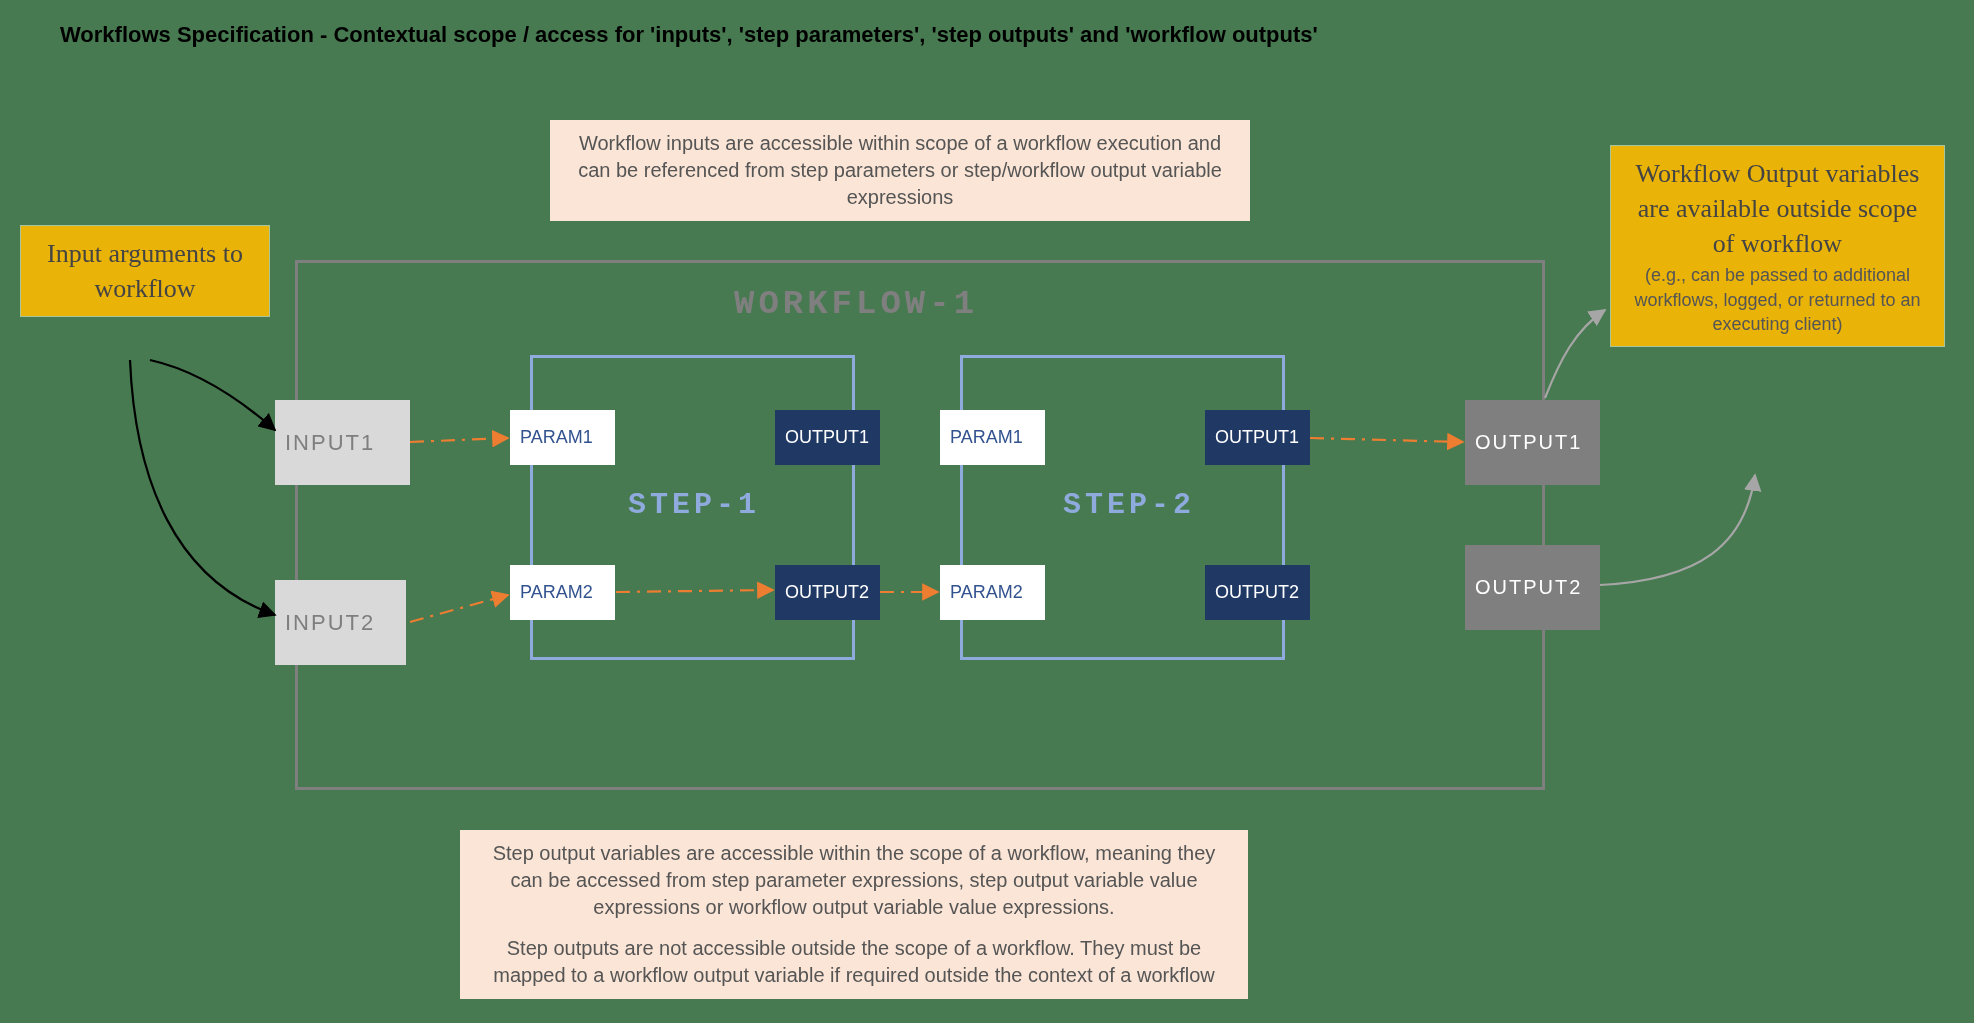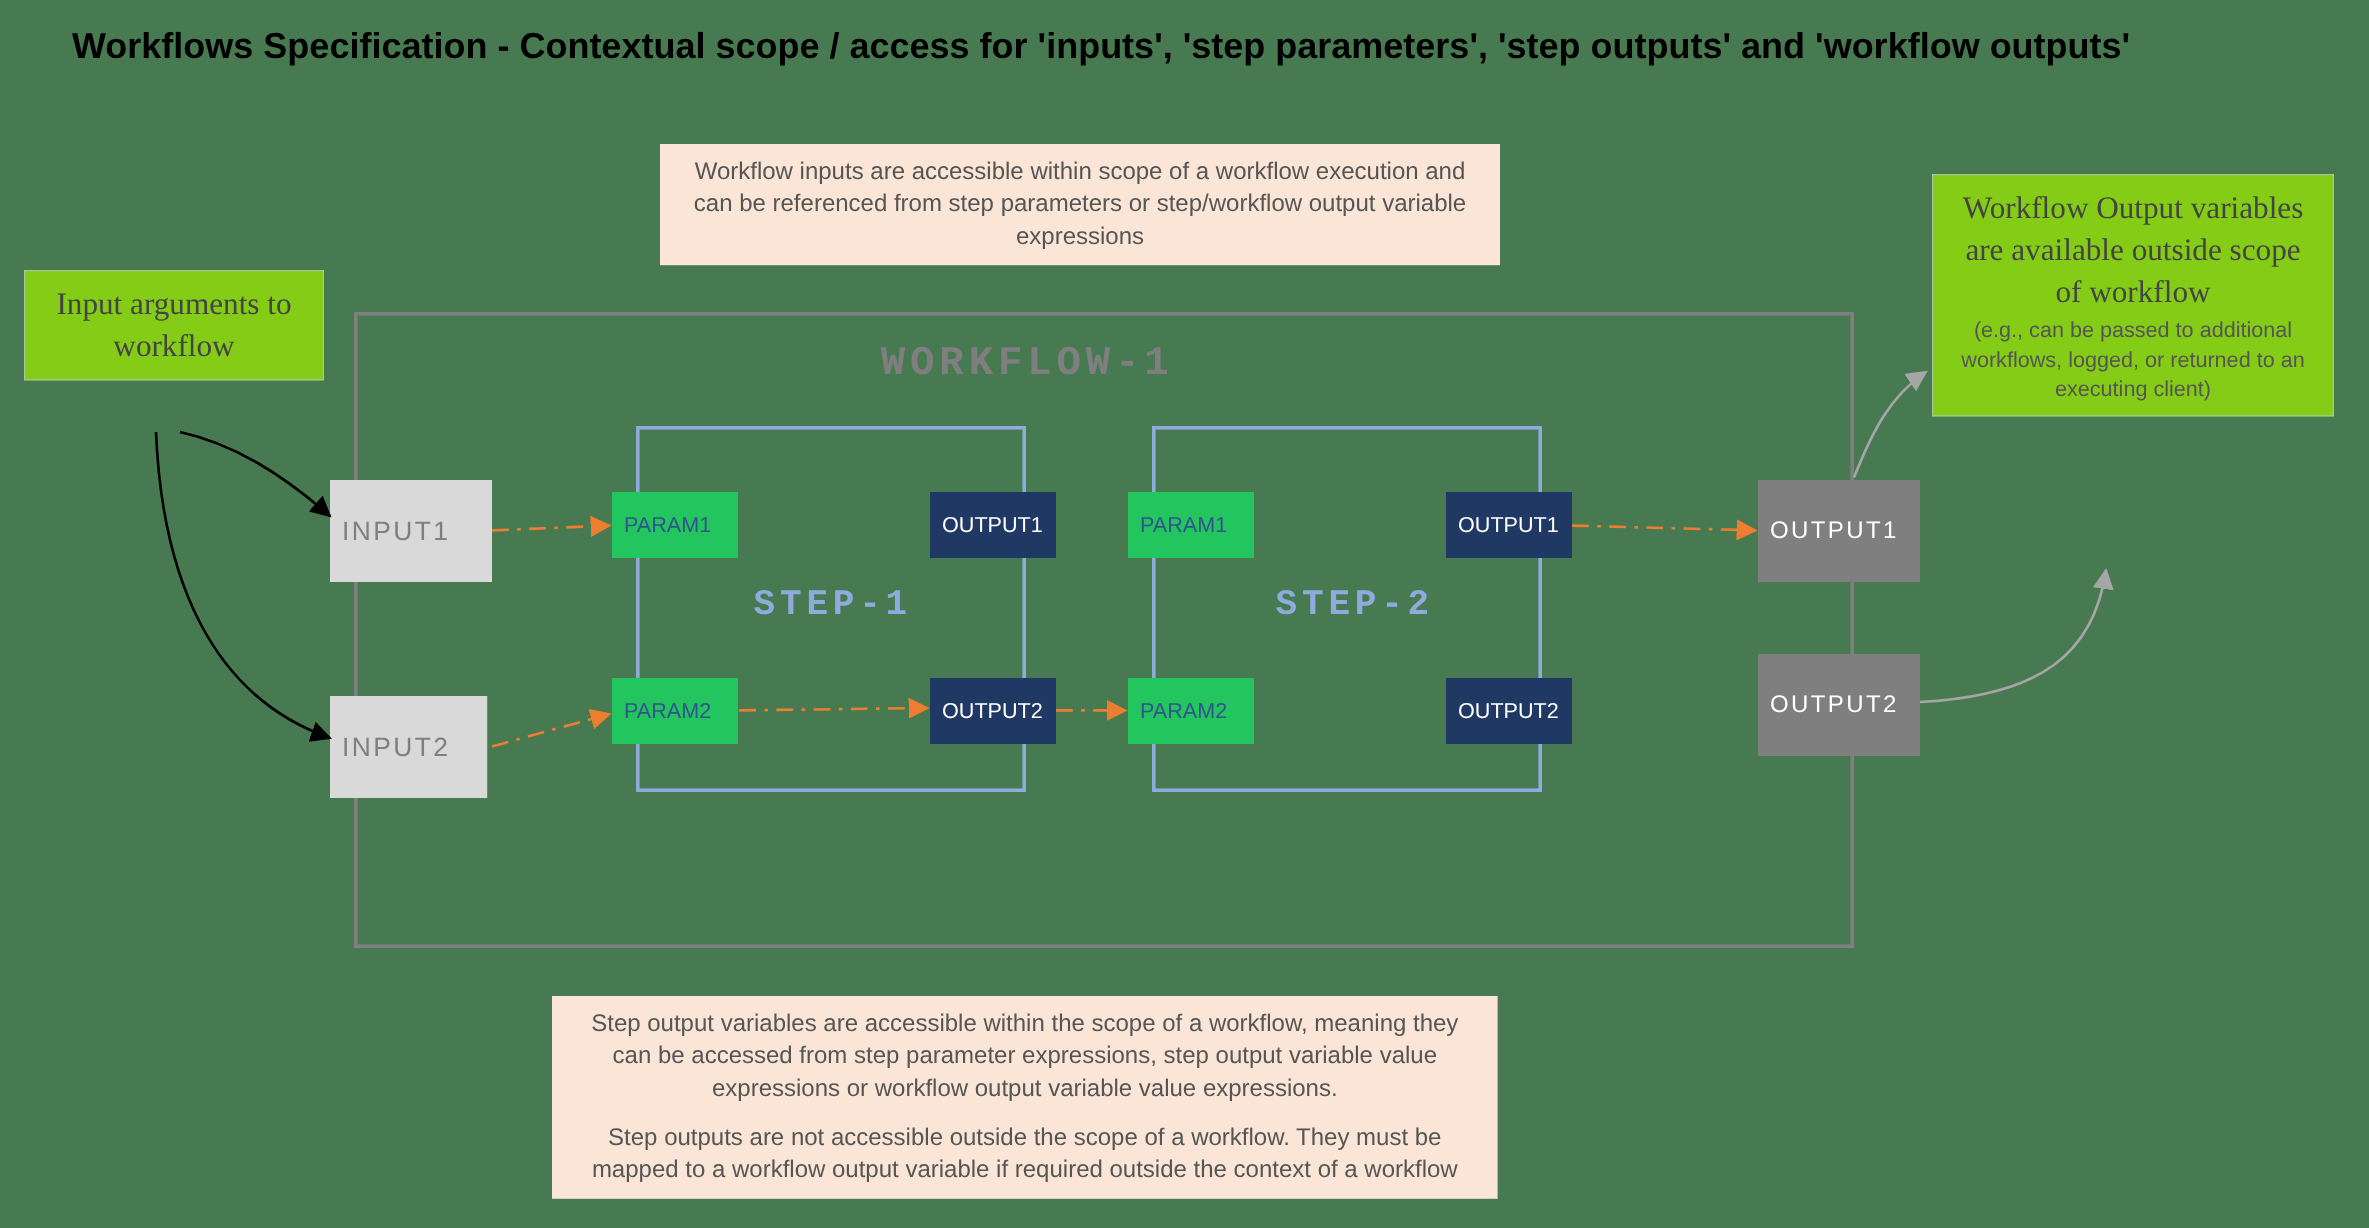"Workflows Specification - Contextual" .title { font-size: 30px -> 22px }
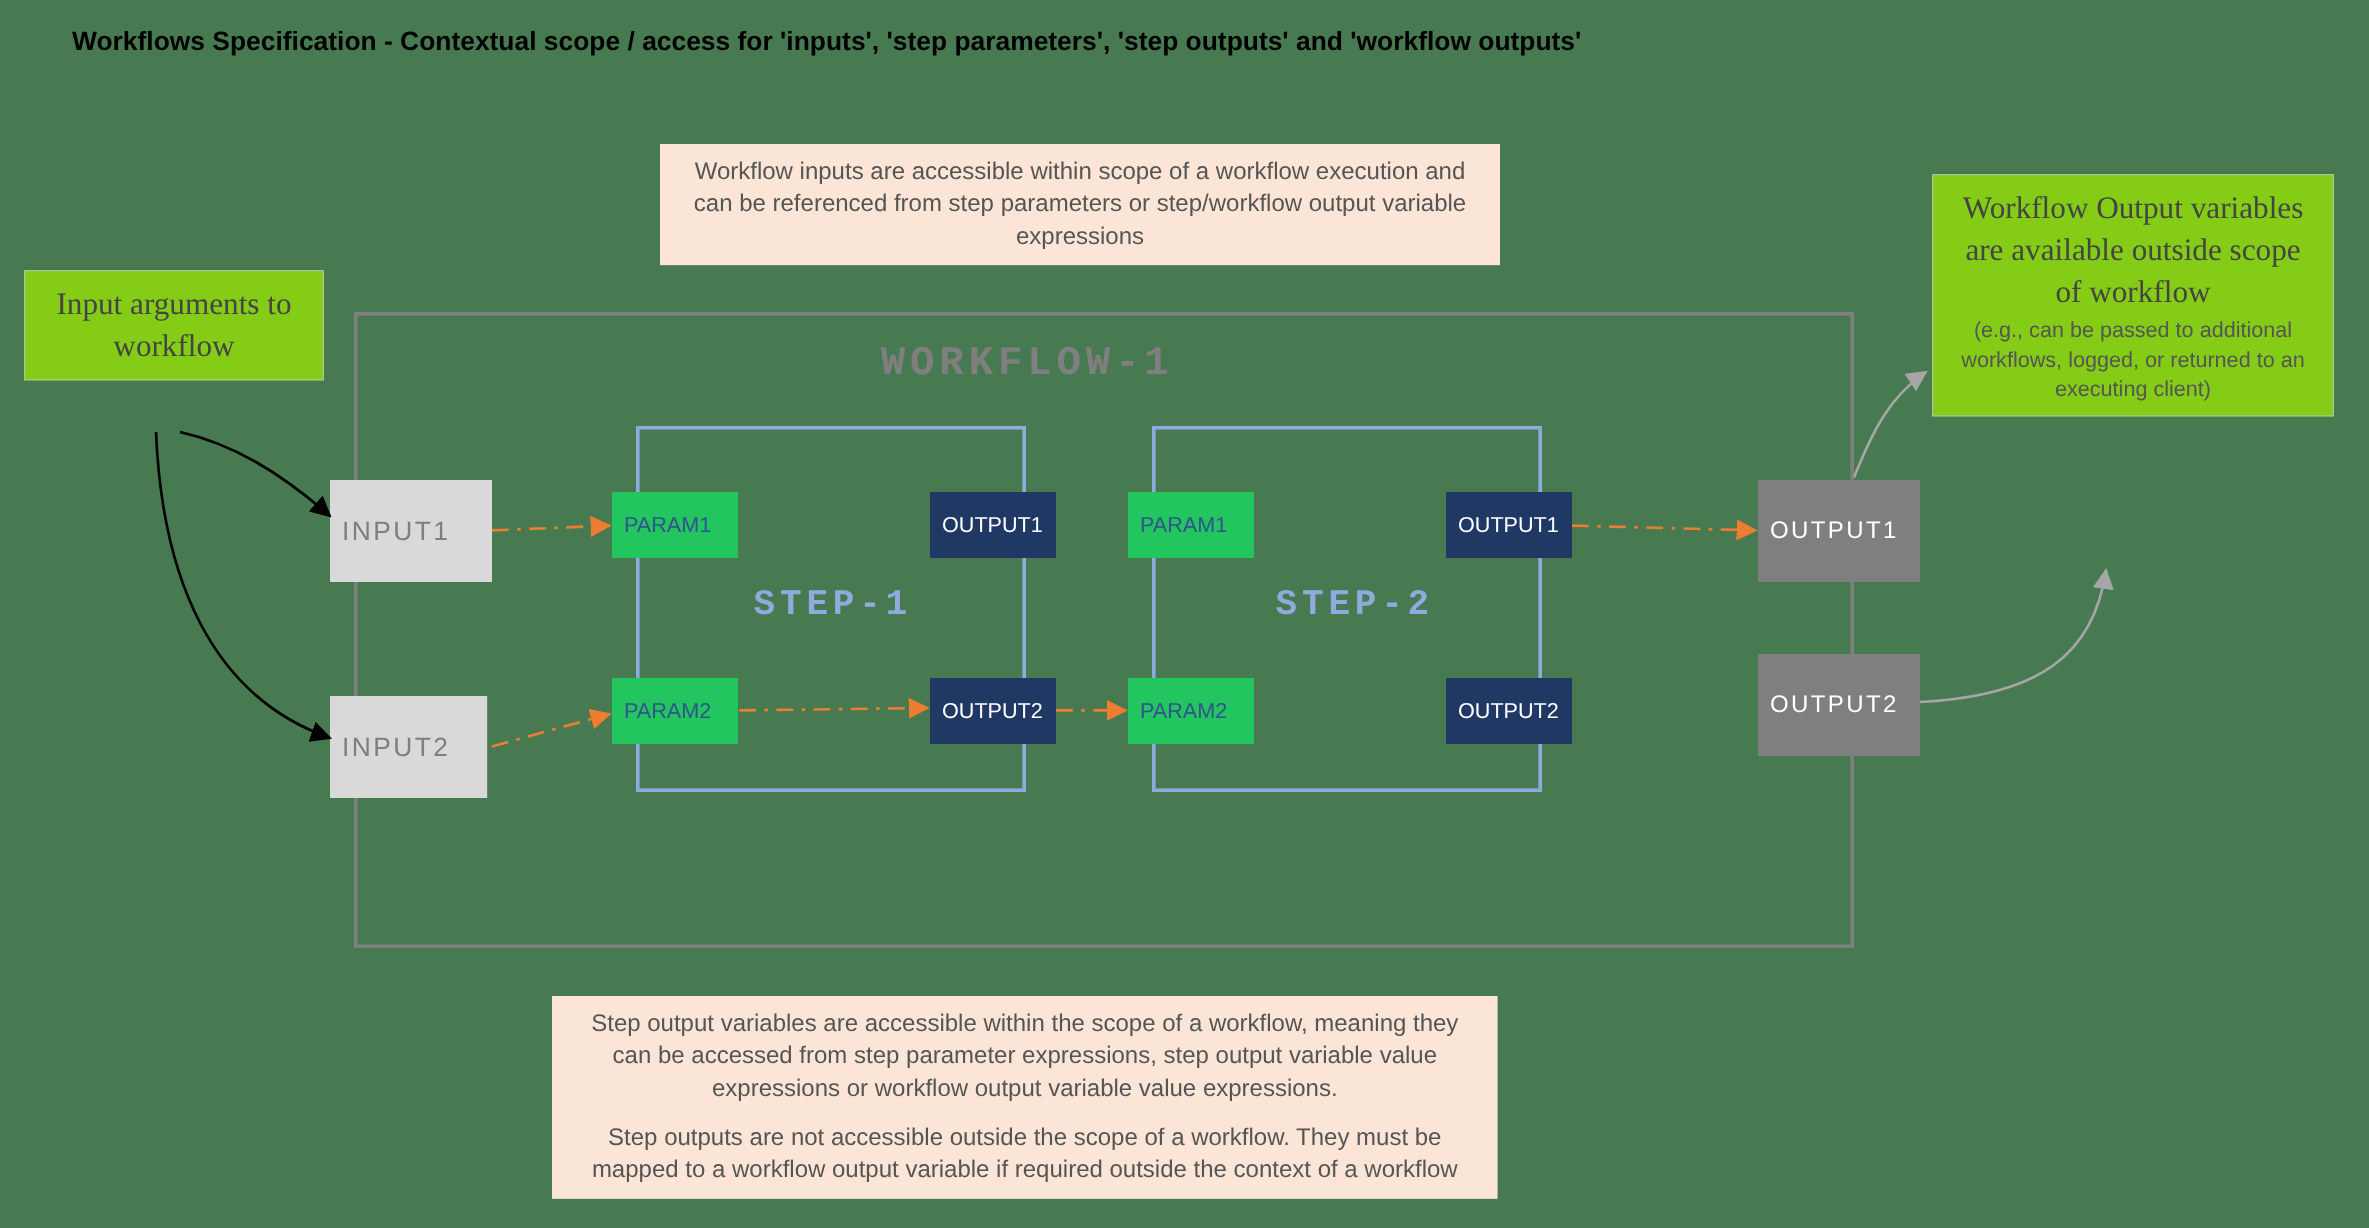"Workflow Output variables are available" .note.green { background: #84cc16 -> #eab308 }
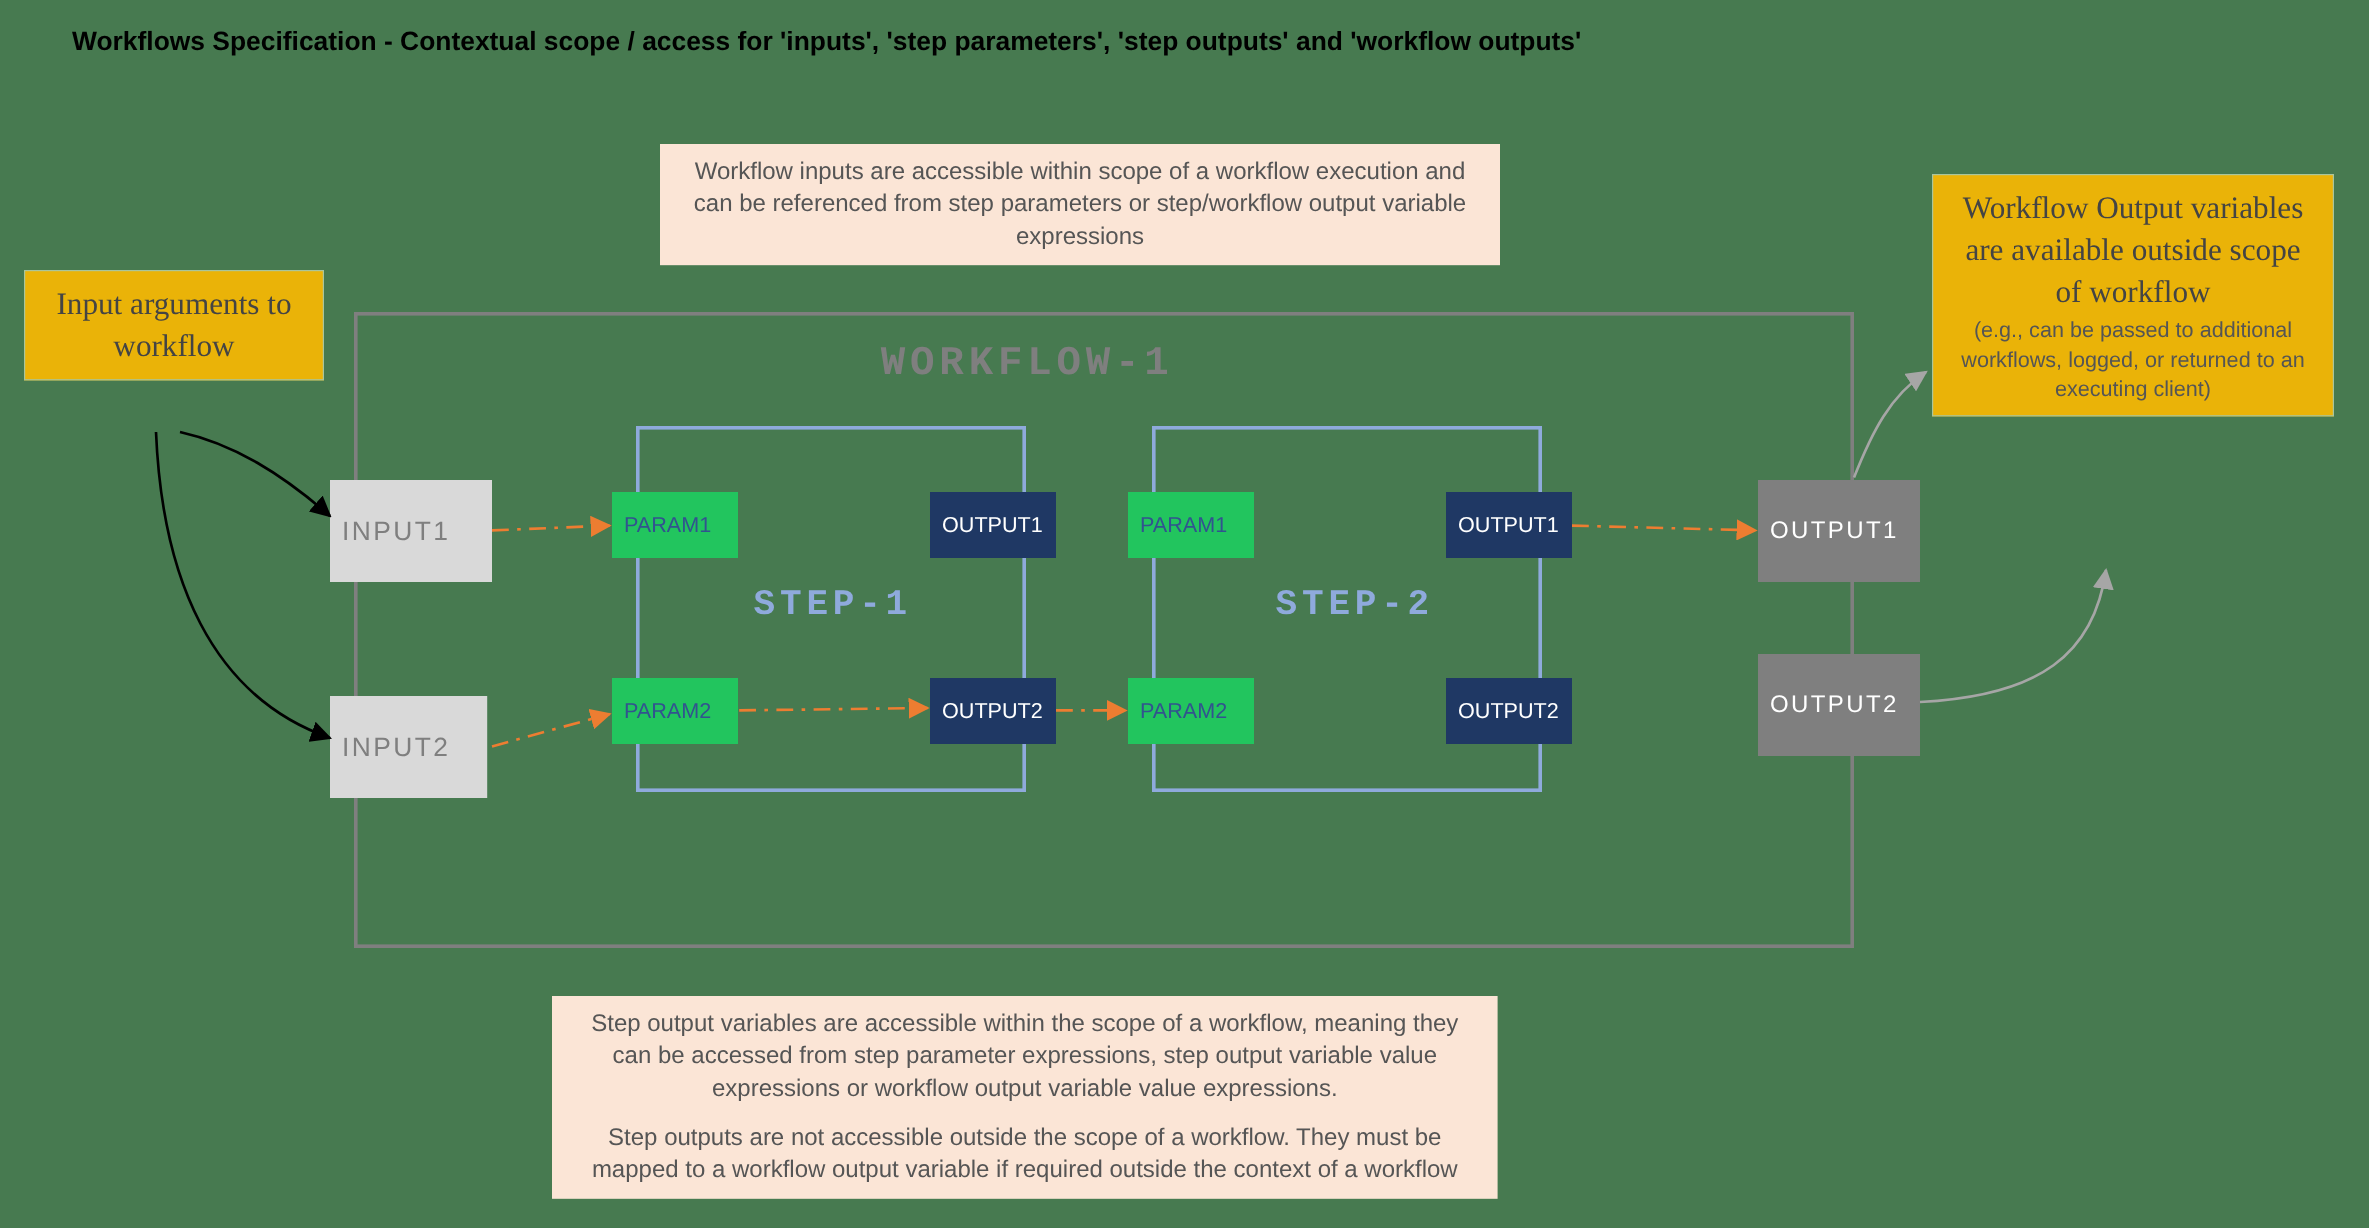"PARAM1" .box.param { background: #22c55e -> #ffffff }
